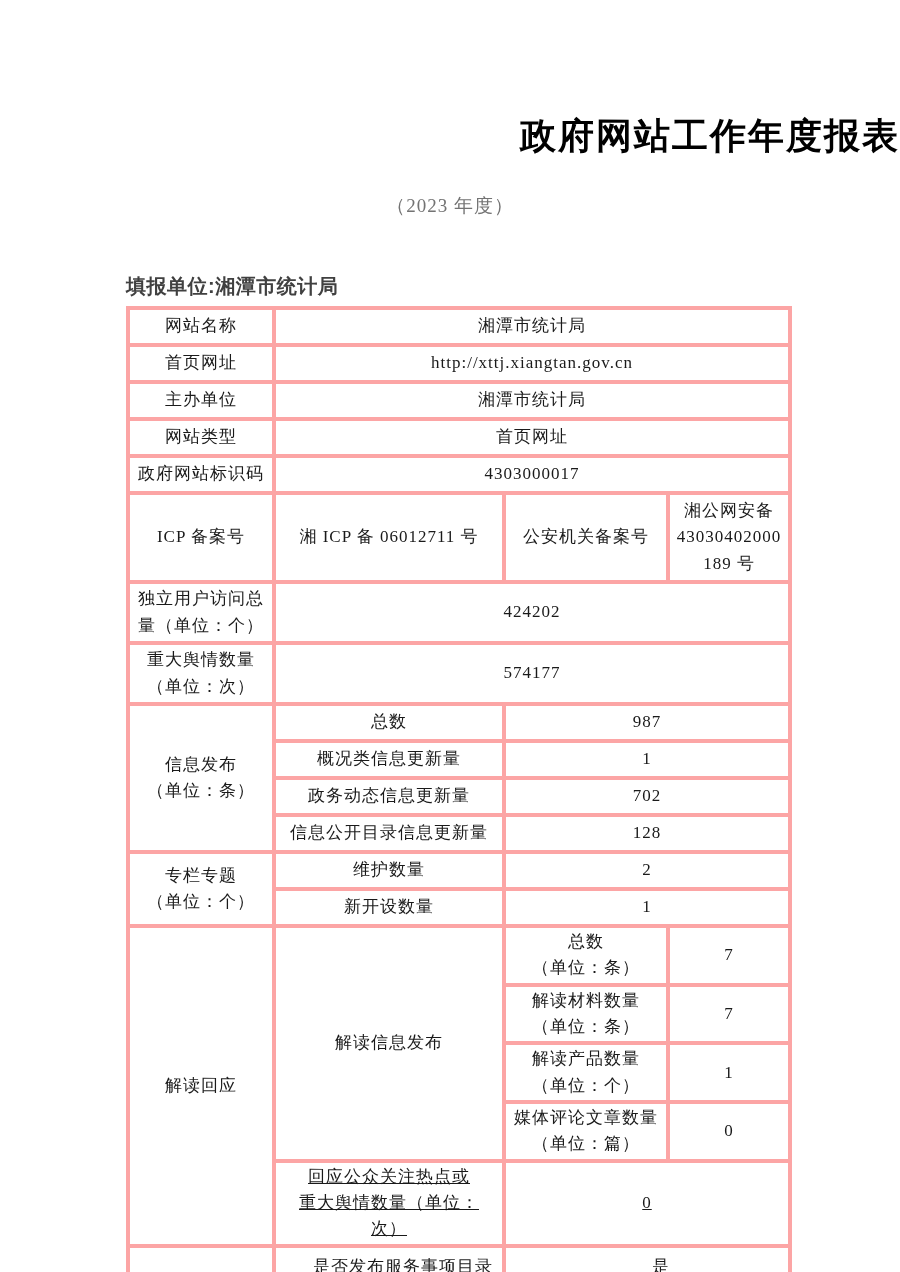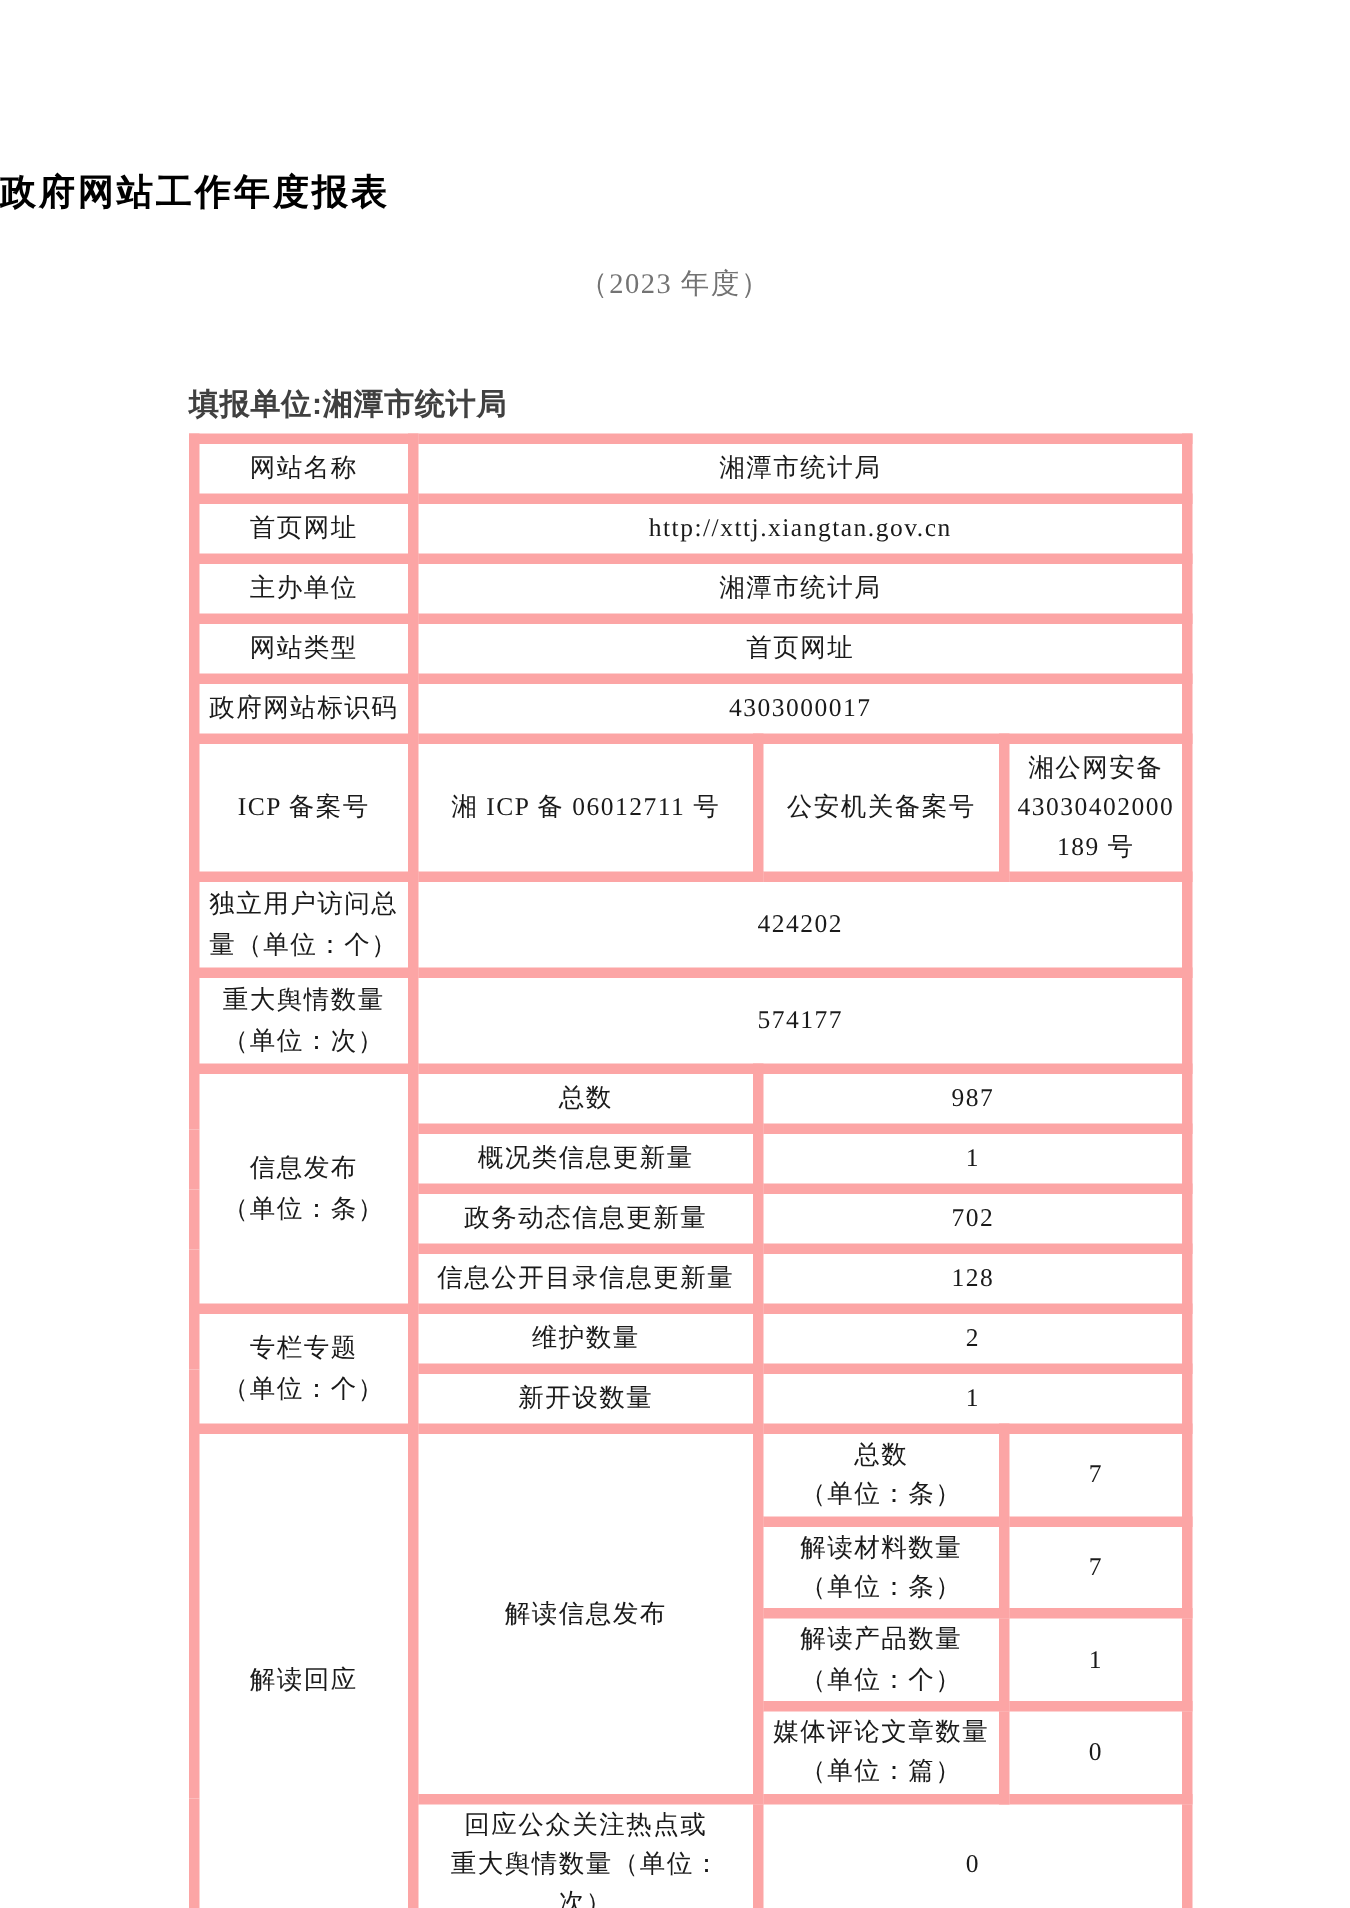"政府网站工作年度报表" .title { font-size: 24px -> 36px; text-align: left -> right }
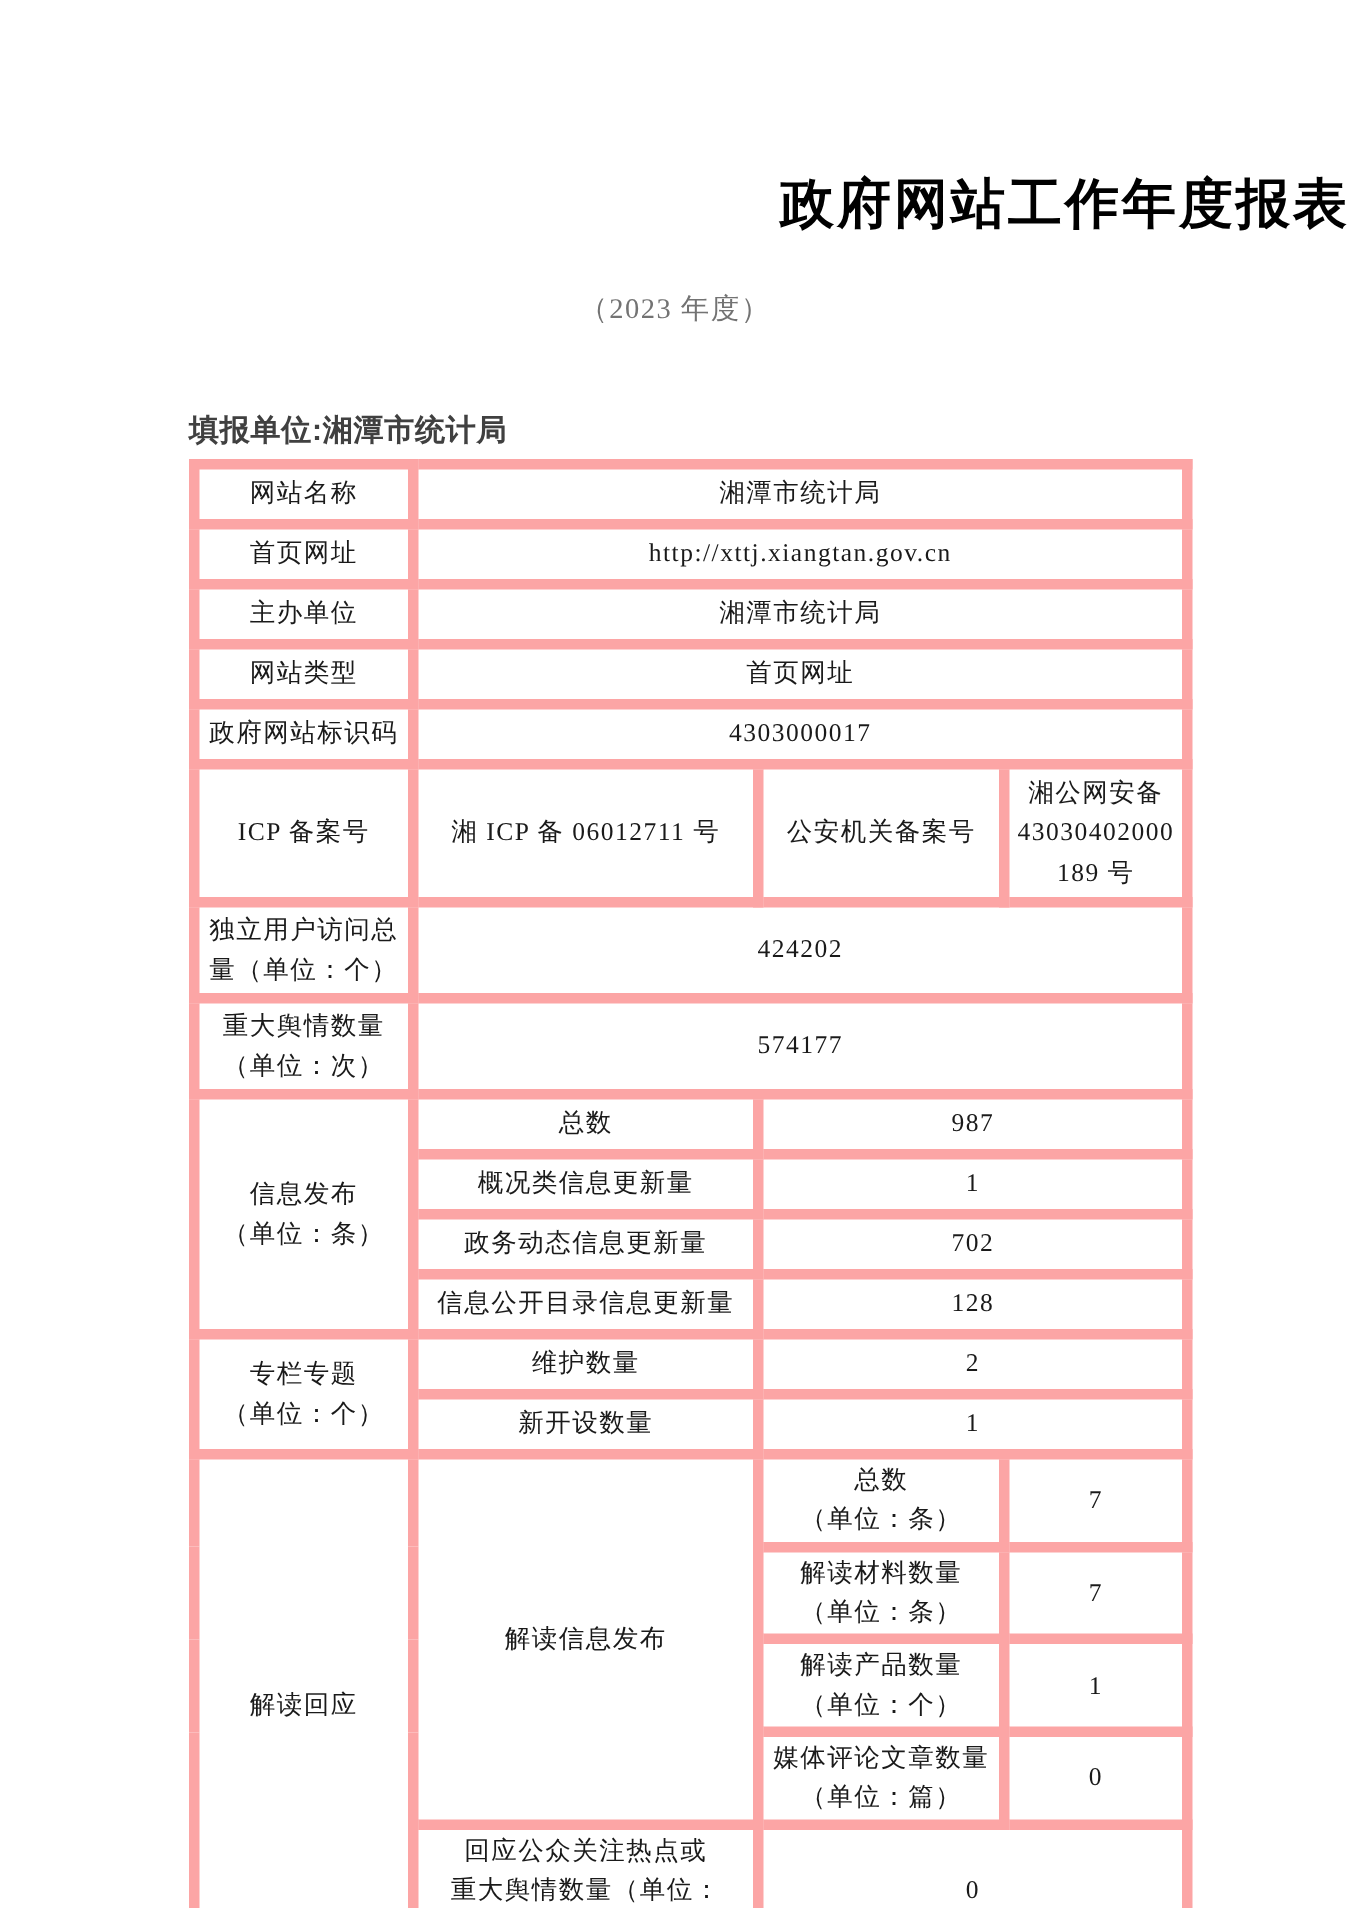"网站名称" table.report td { border: 7px solid #fca5a5 -> 4px solid #fca5a5 }
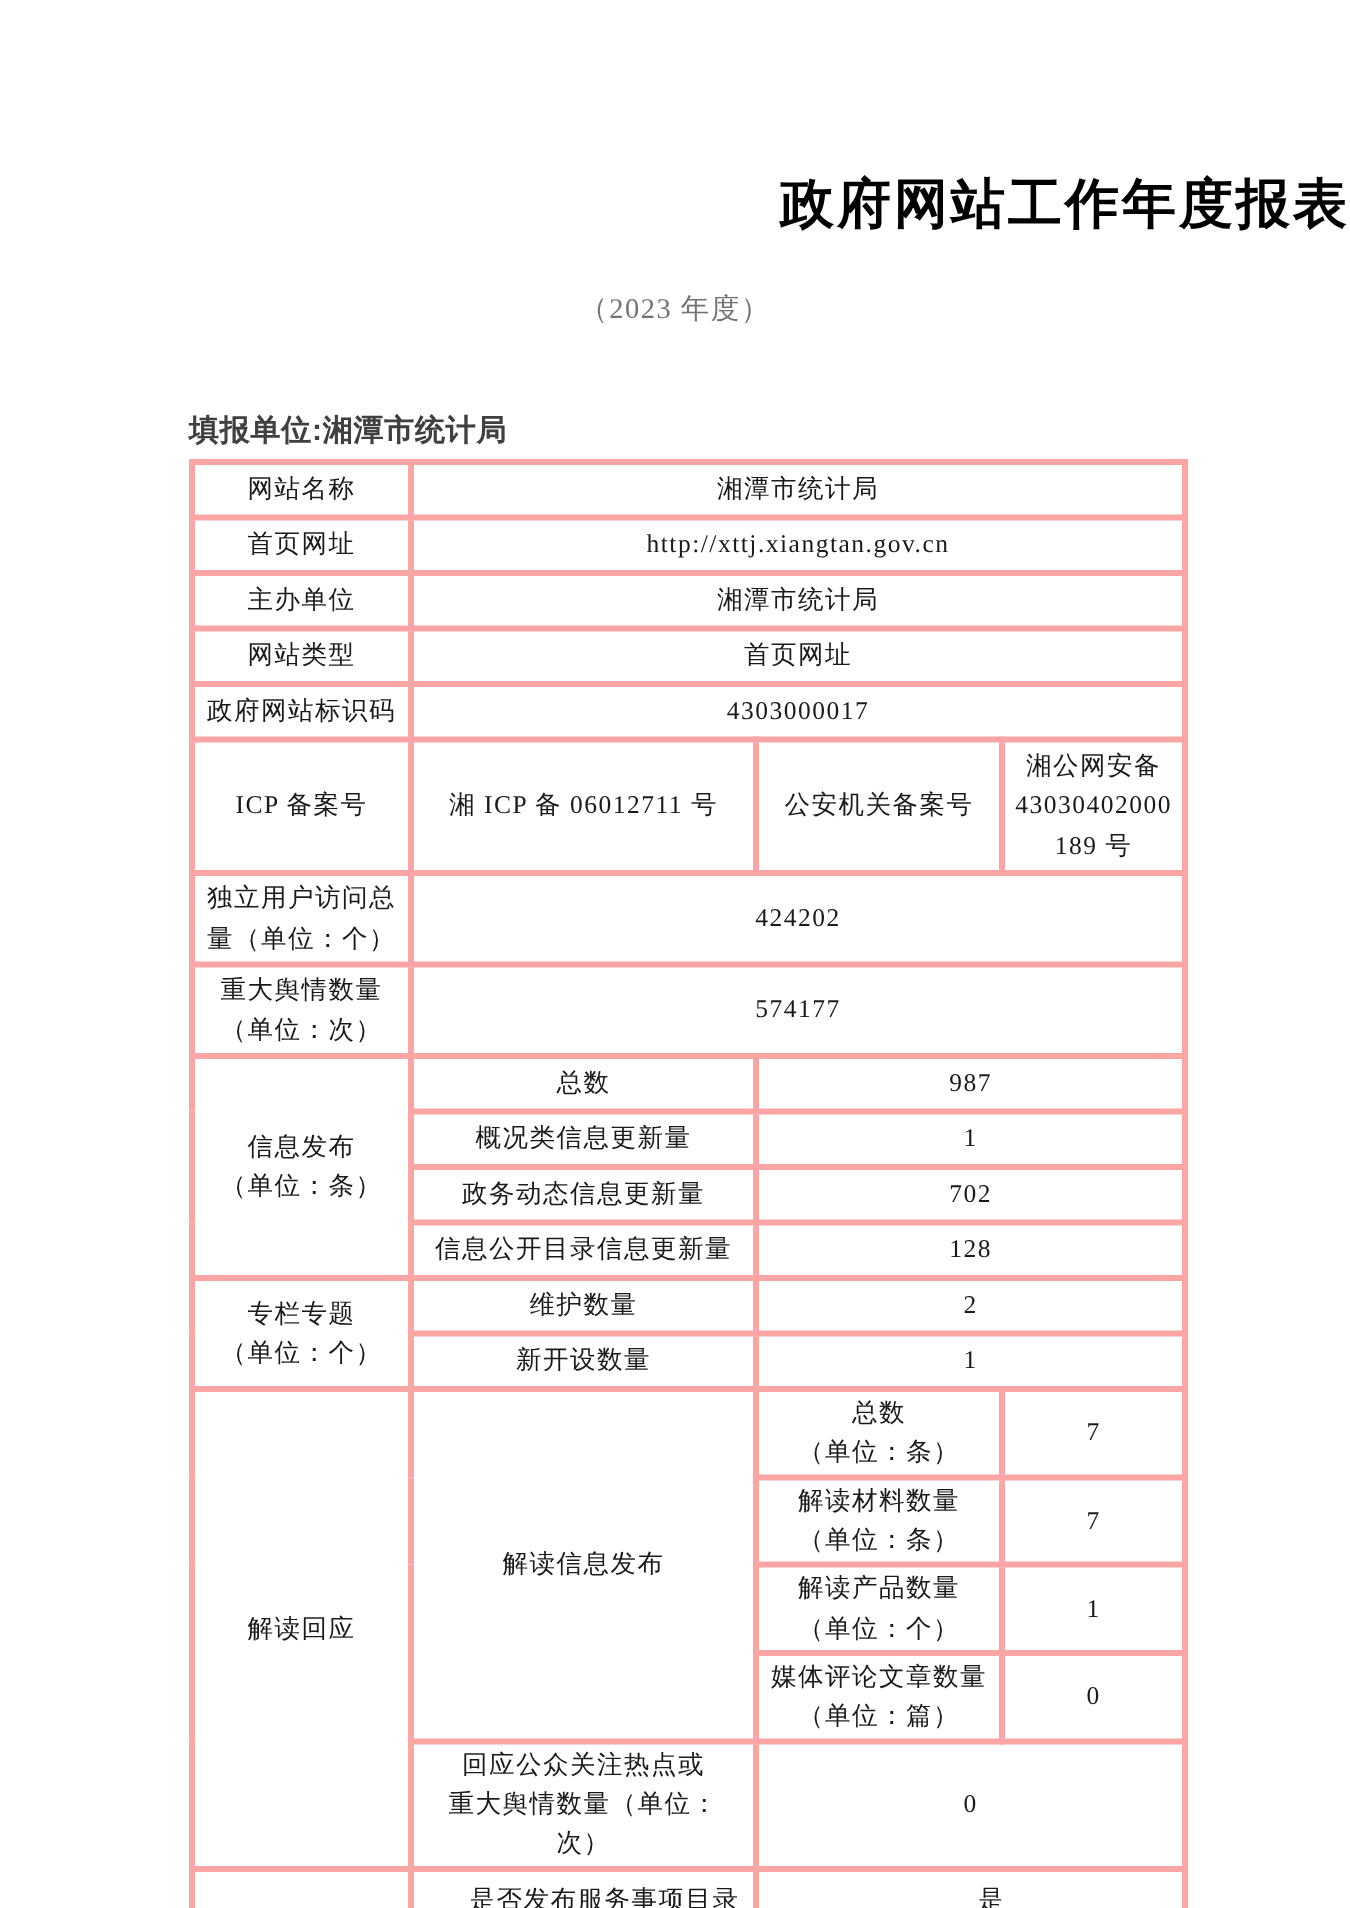"回应公众关注热点或" tr.h73 td { text-decoration: none -> underline }
